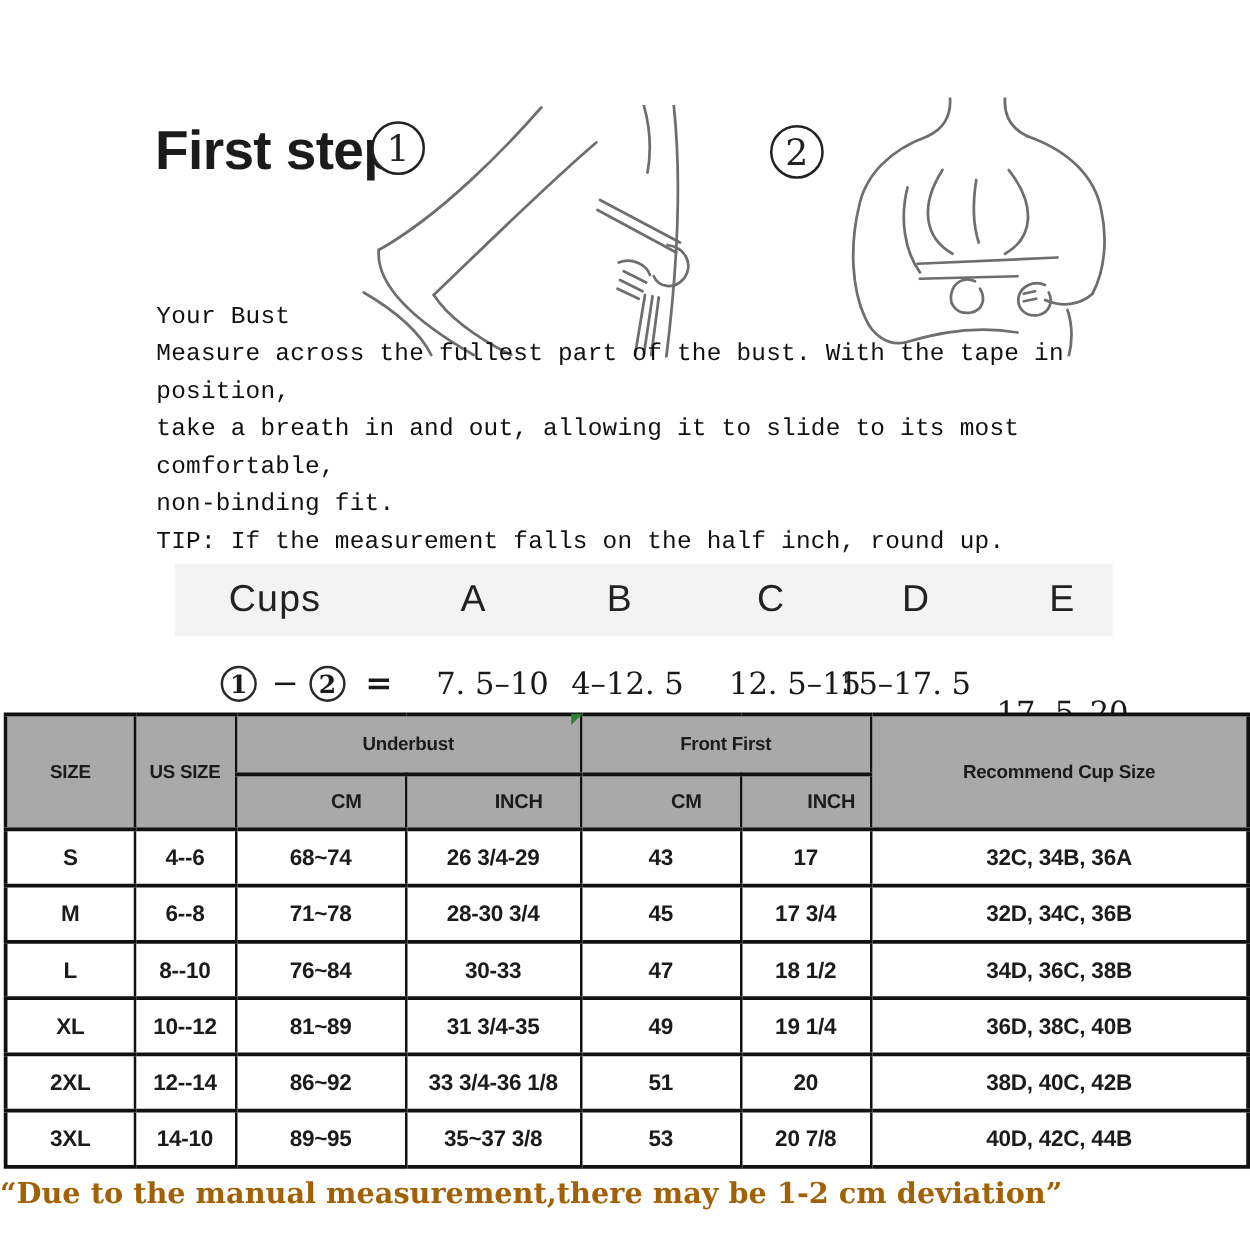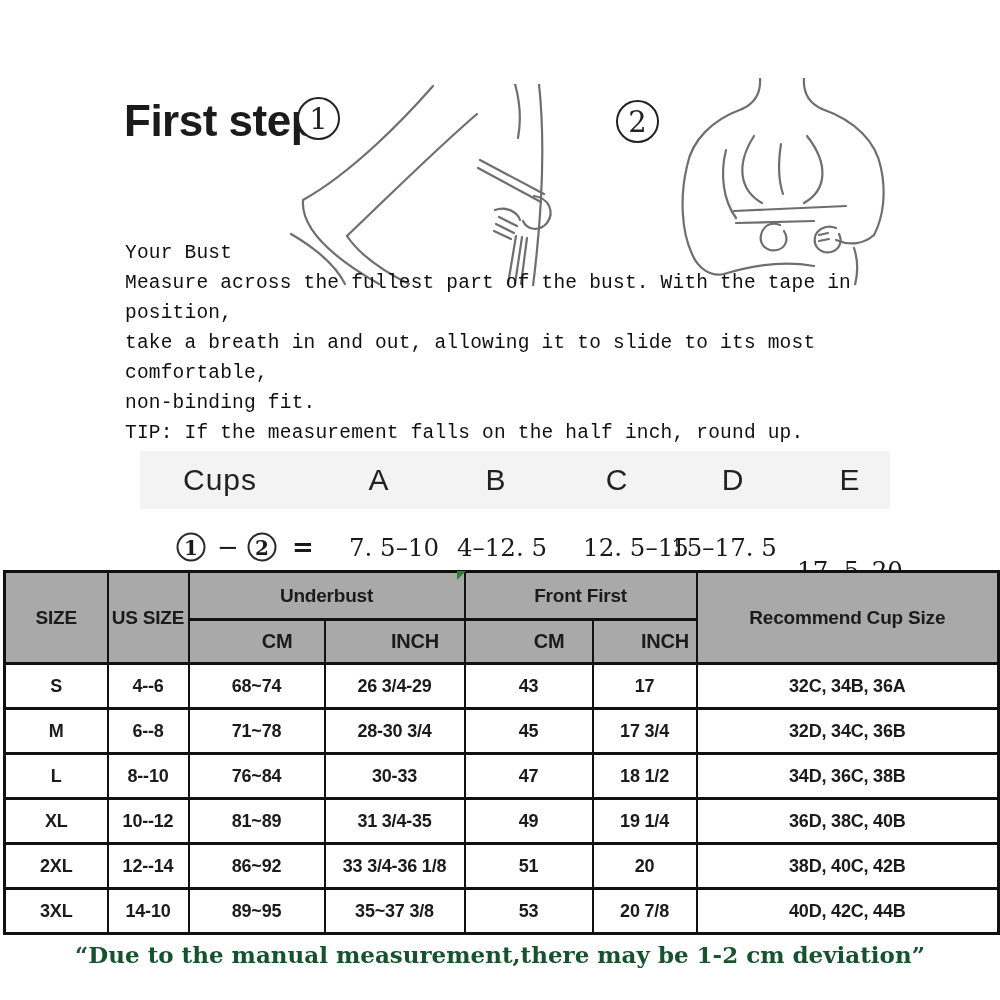"Underbust" .size-table thead th { font-size: 19px -> 15px }
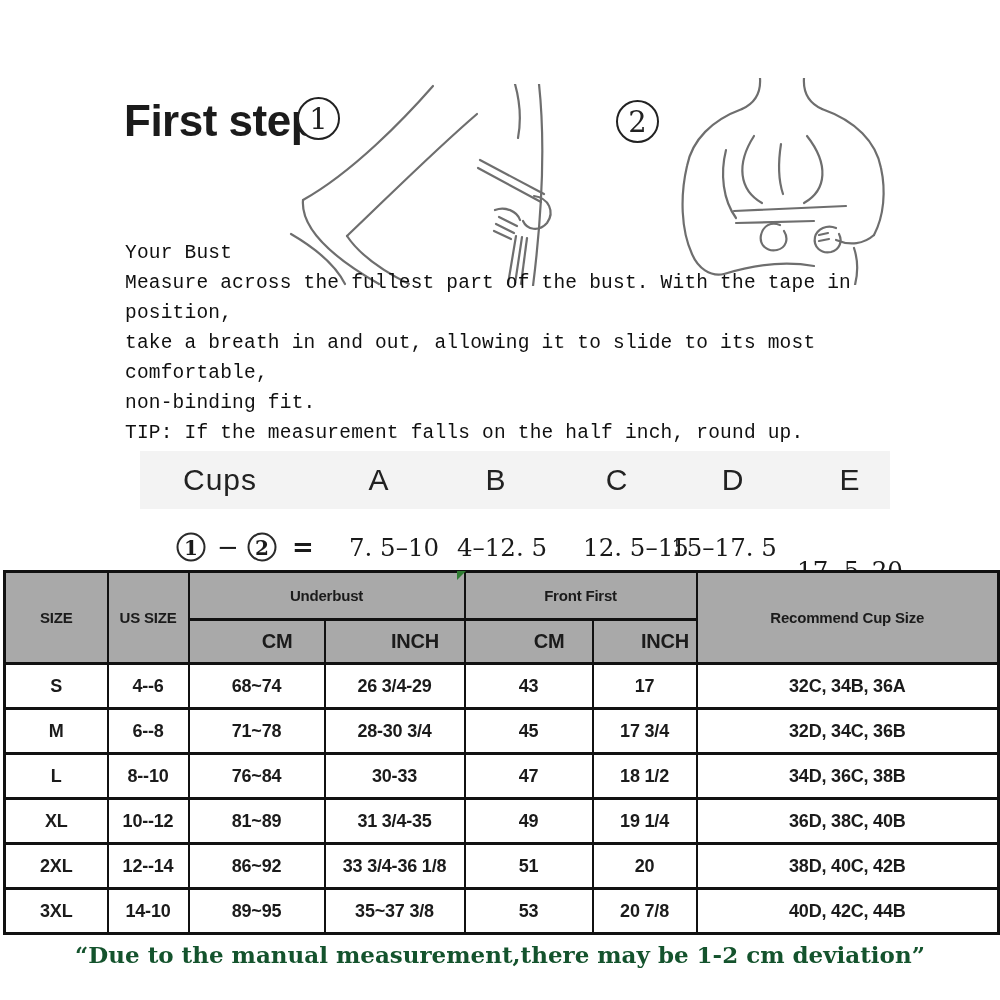"CM" .size-table .sub th { font-size: 20px -> 16px }
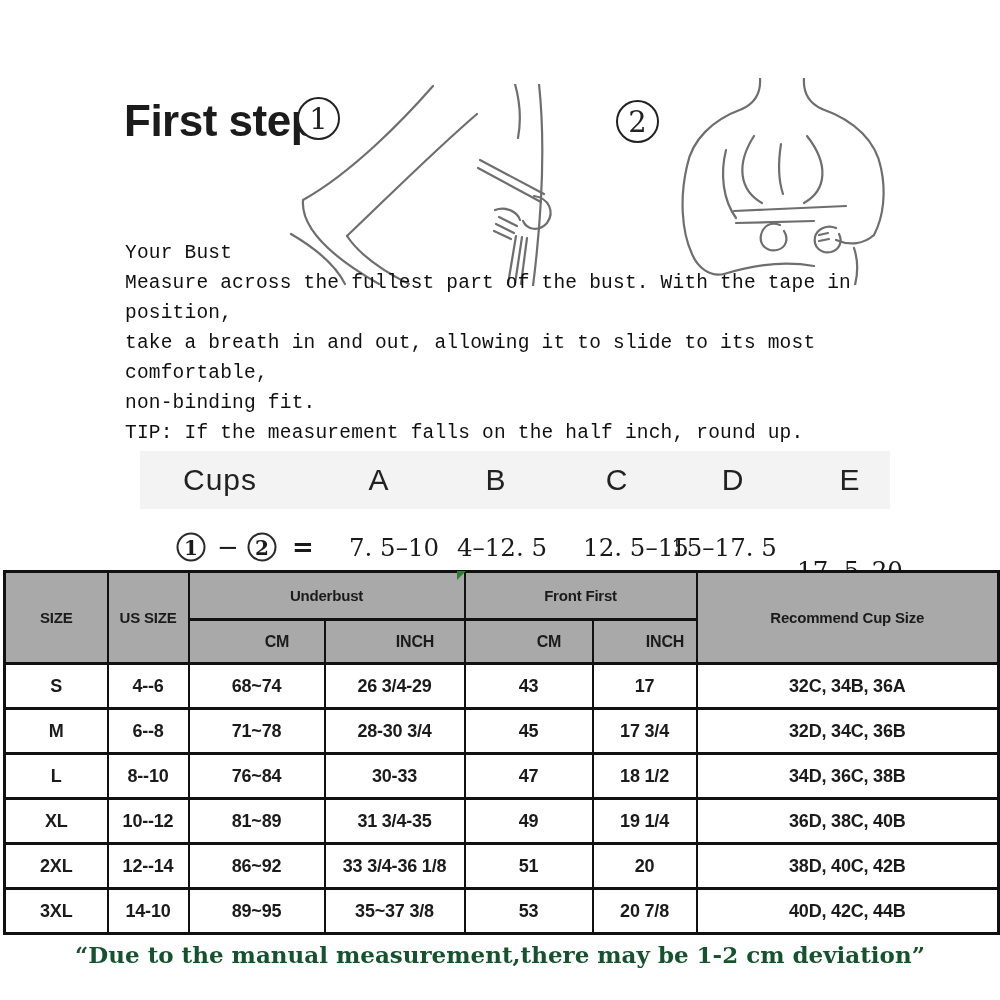"“Due to the manual measurement,there" .footer-note { color: #14532d -> #a16207; text-align: center -> left }
